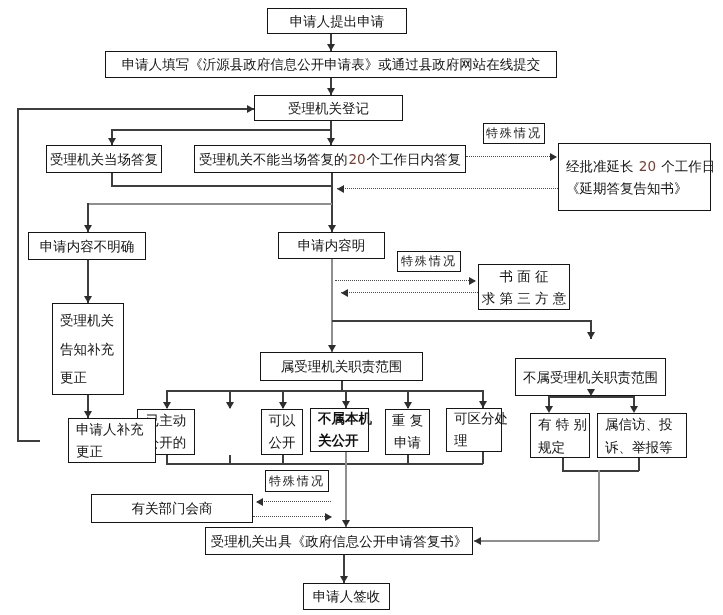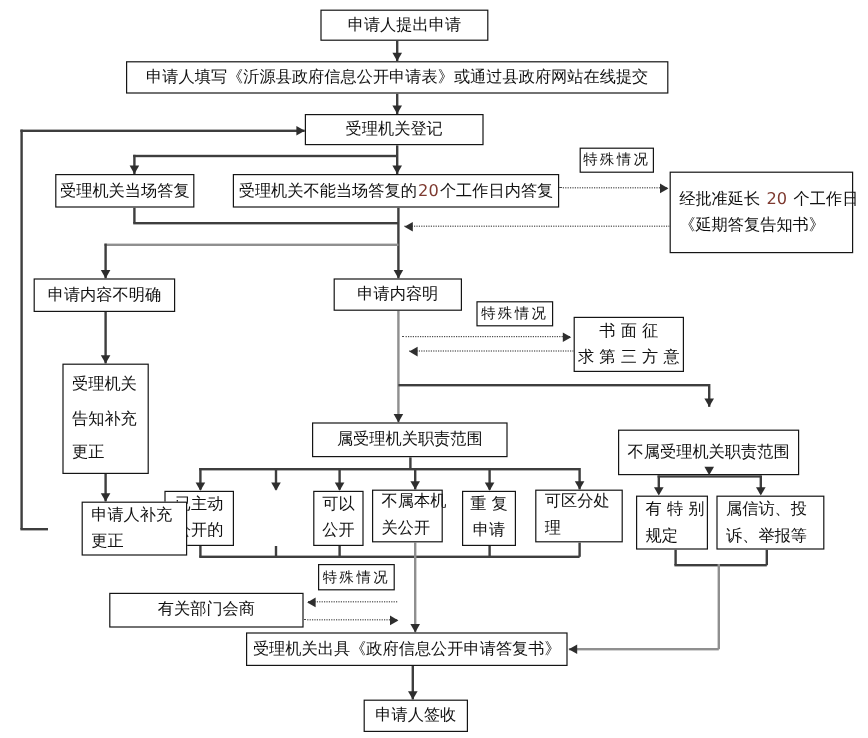"不属本机" div.node { font-weight: none -> bold }
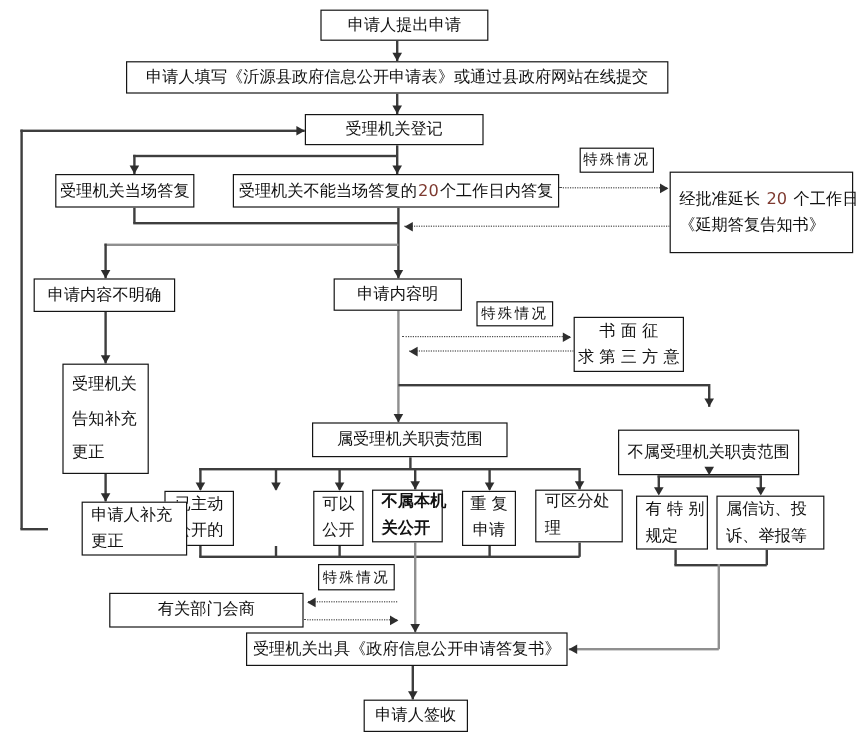"可区分处" div.node { width: 73px -> 56px }
